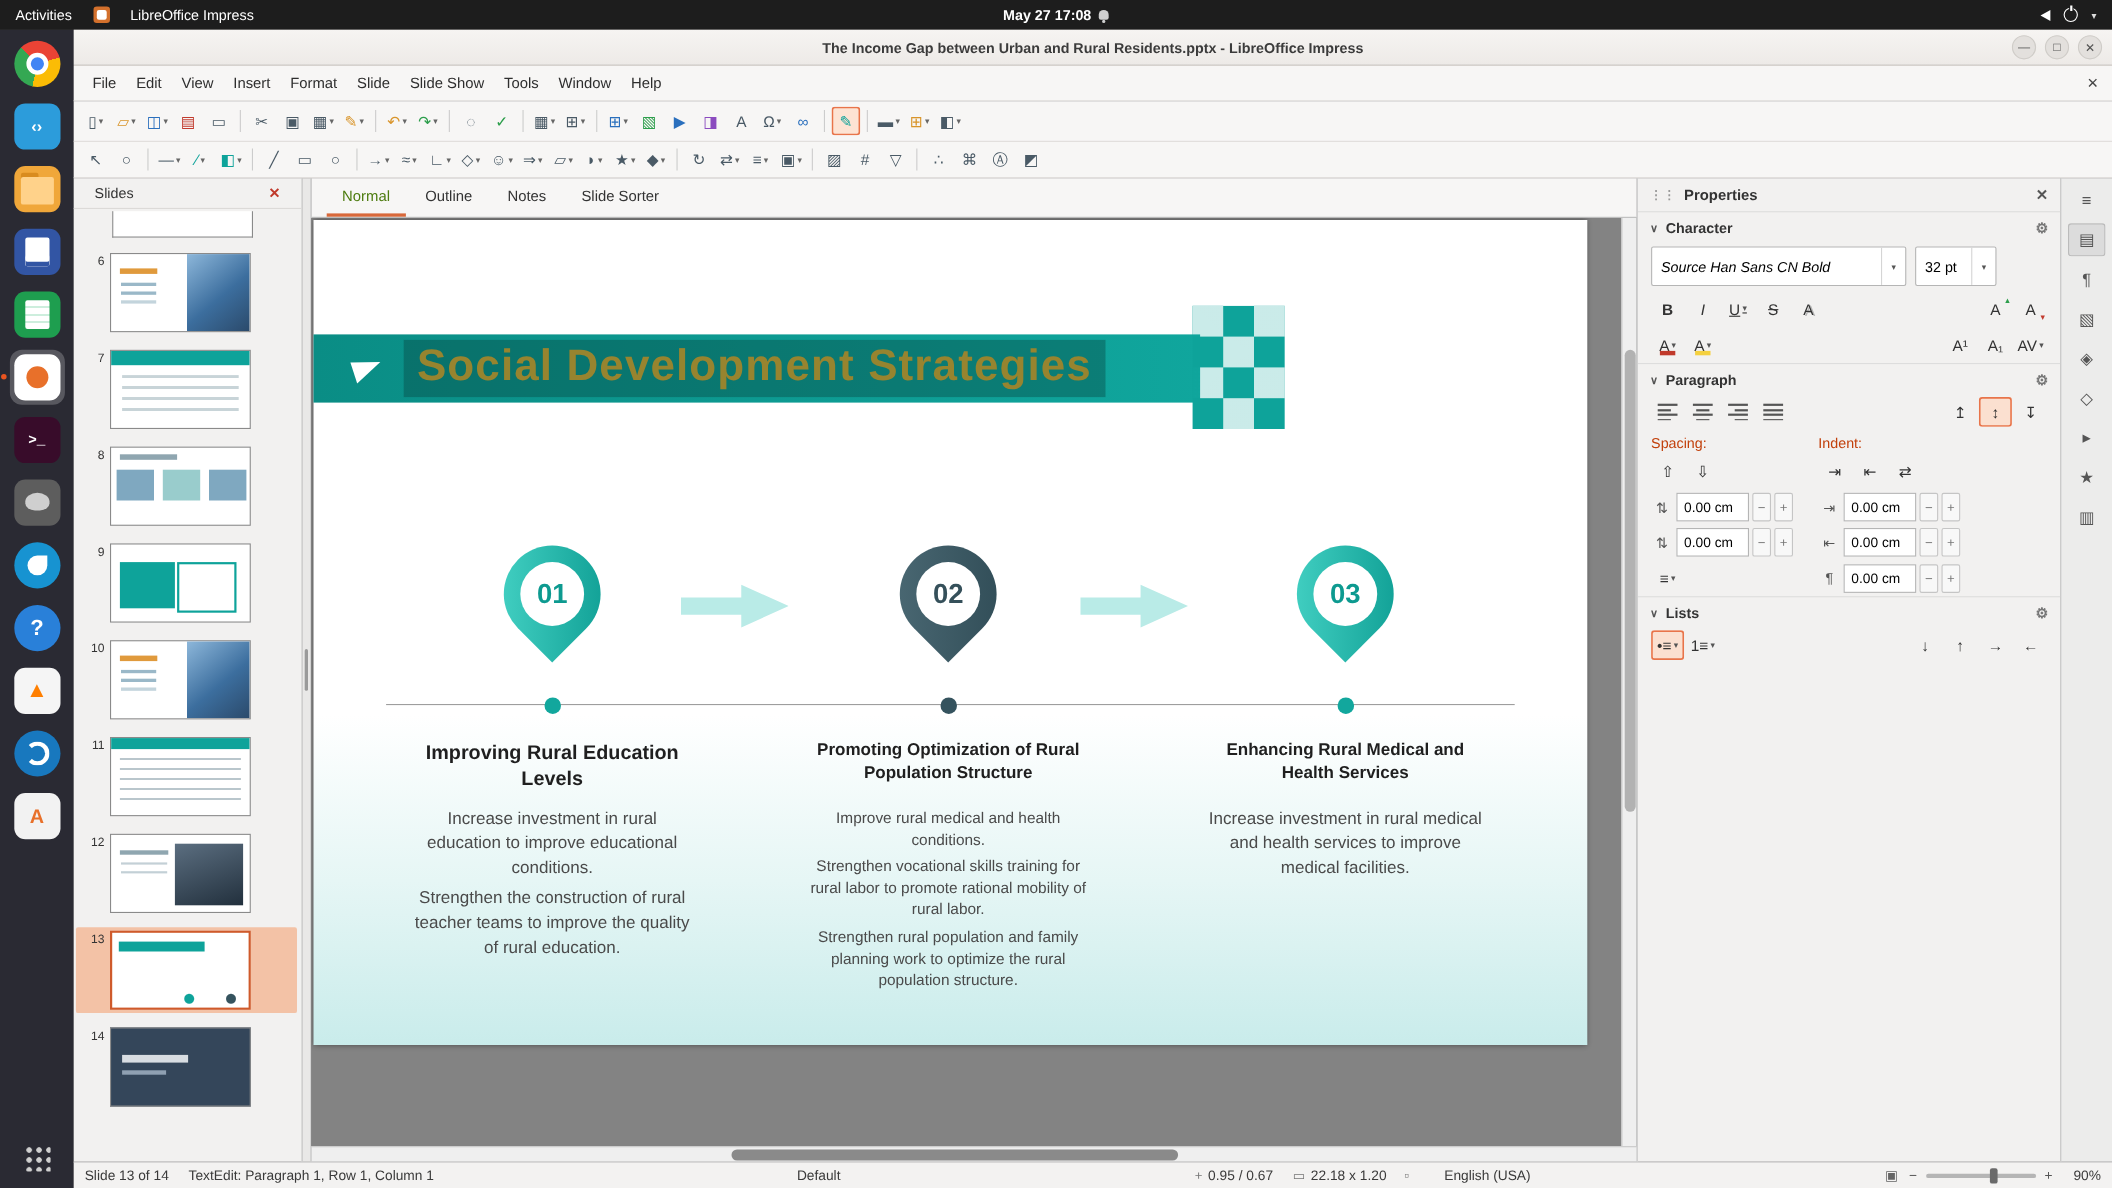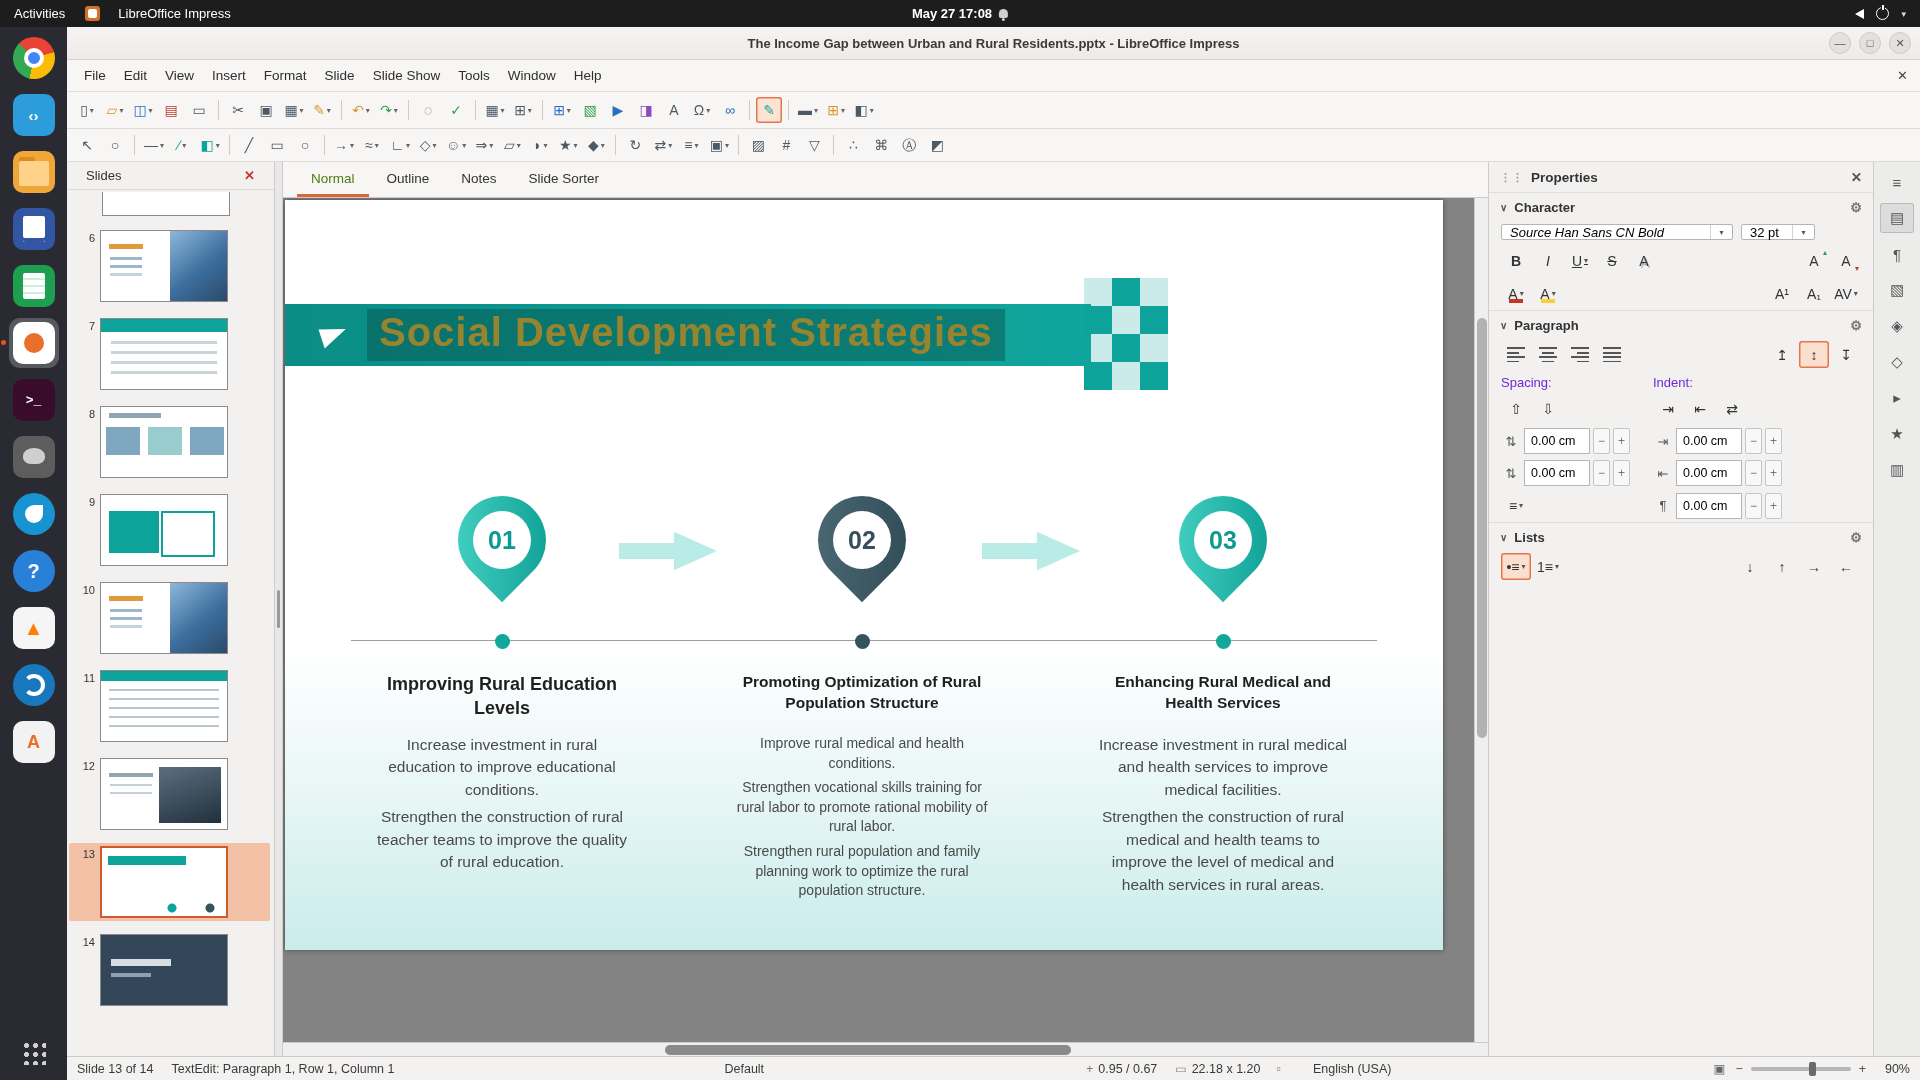"Source Han Sans CN Bold" .combo { height: 16px -> 36px }
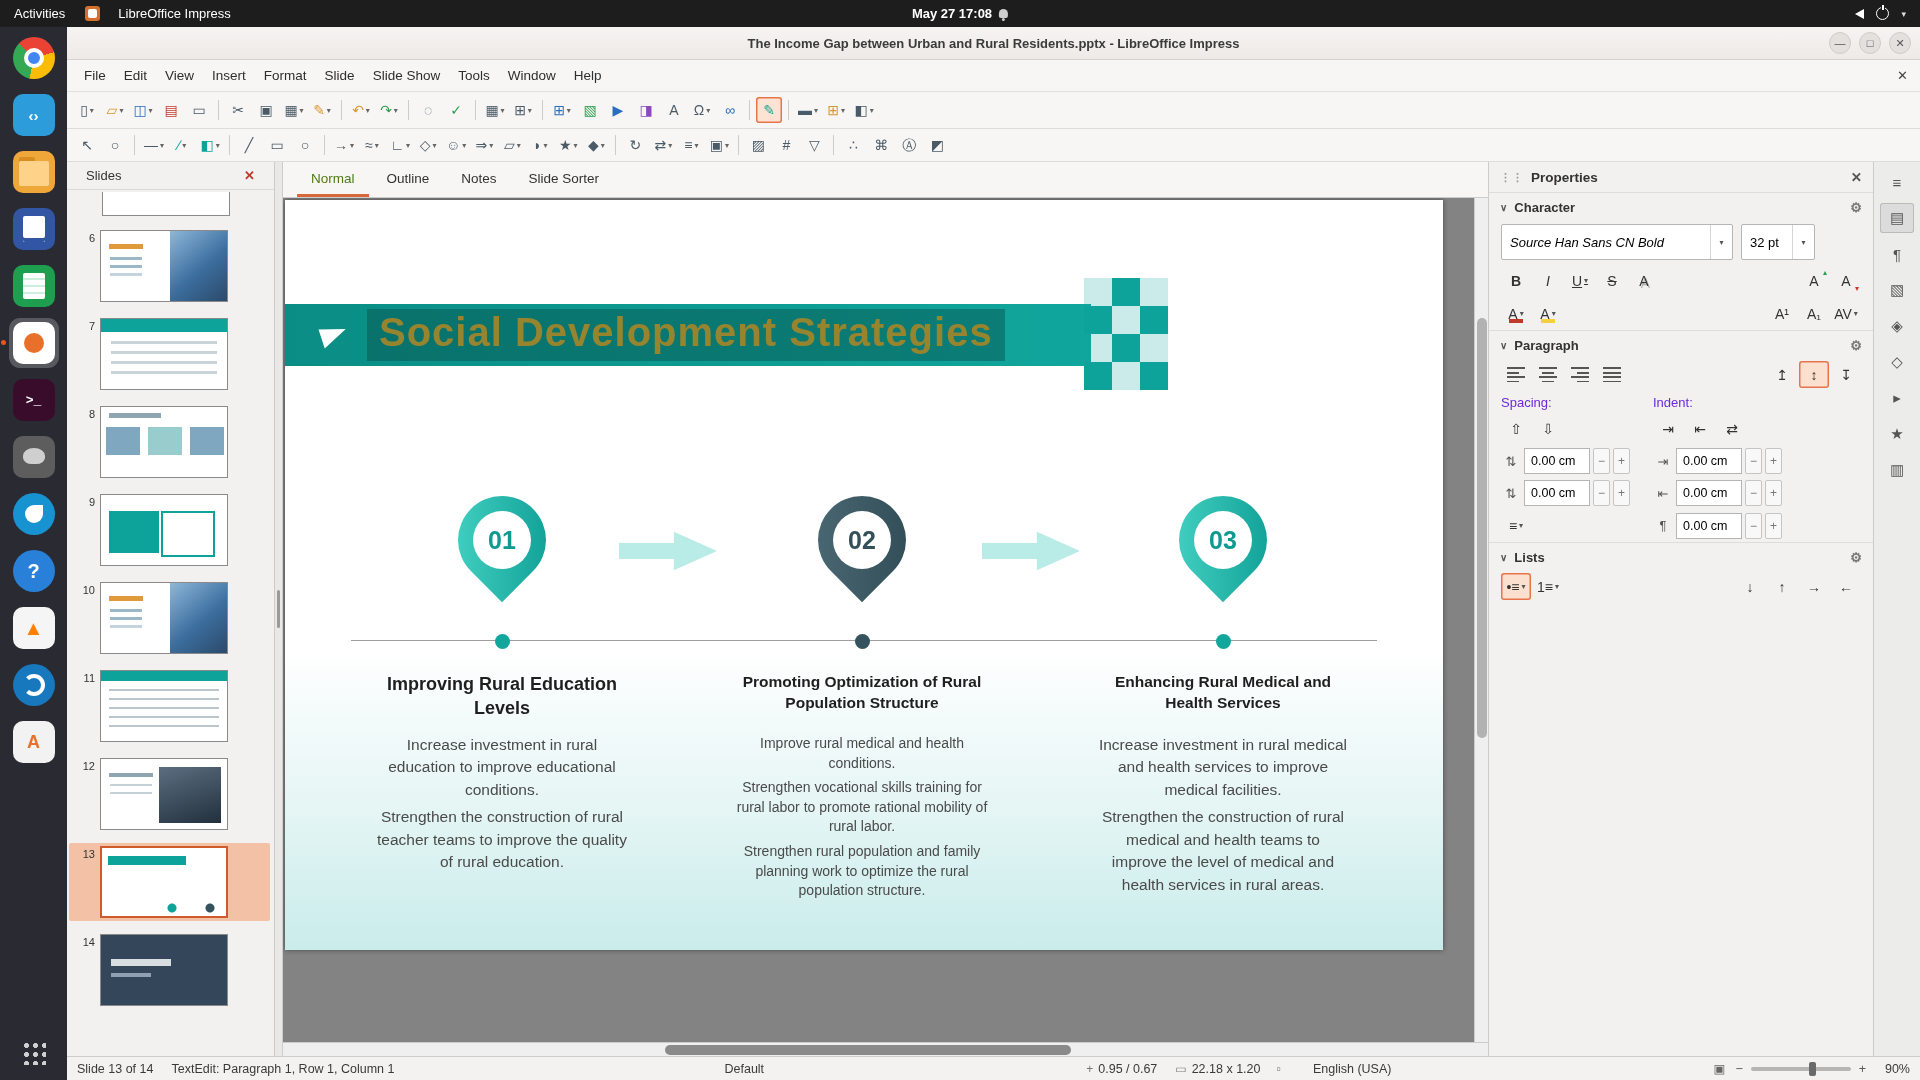"Spacing:" .lbl-row { color: #6d28d9 -> #c2410c }
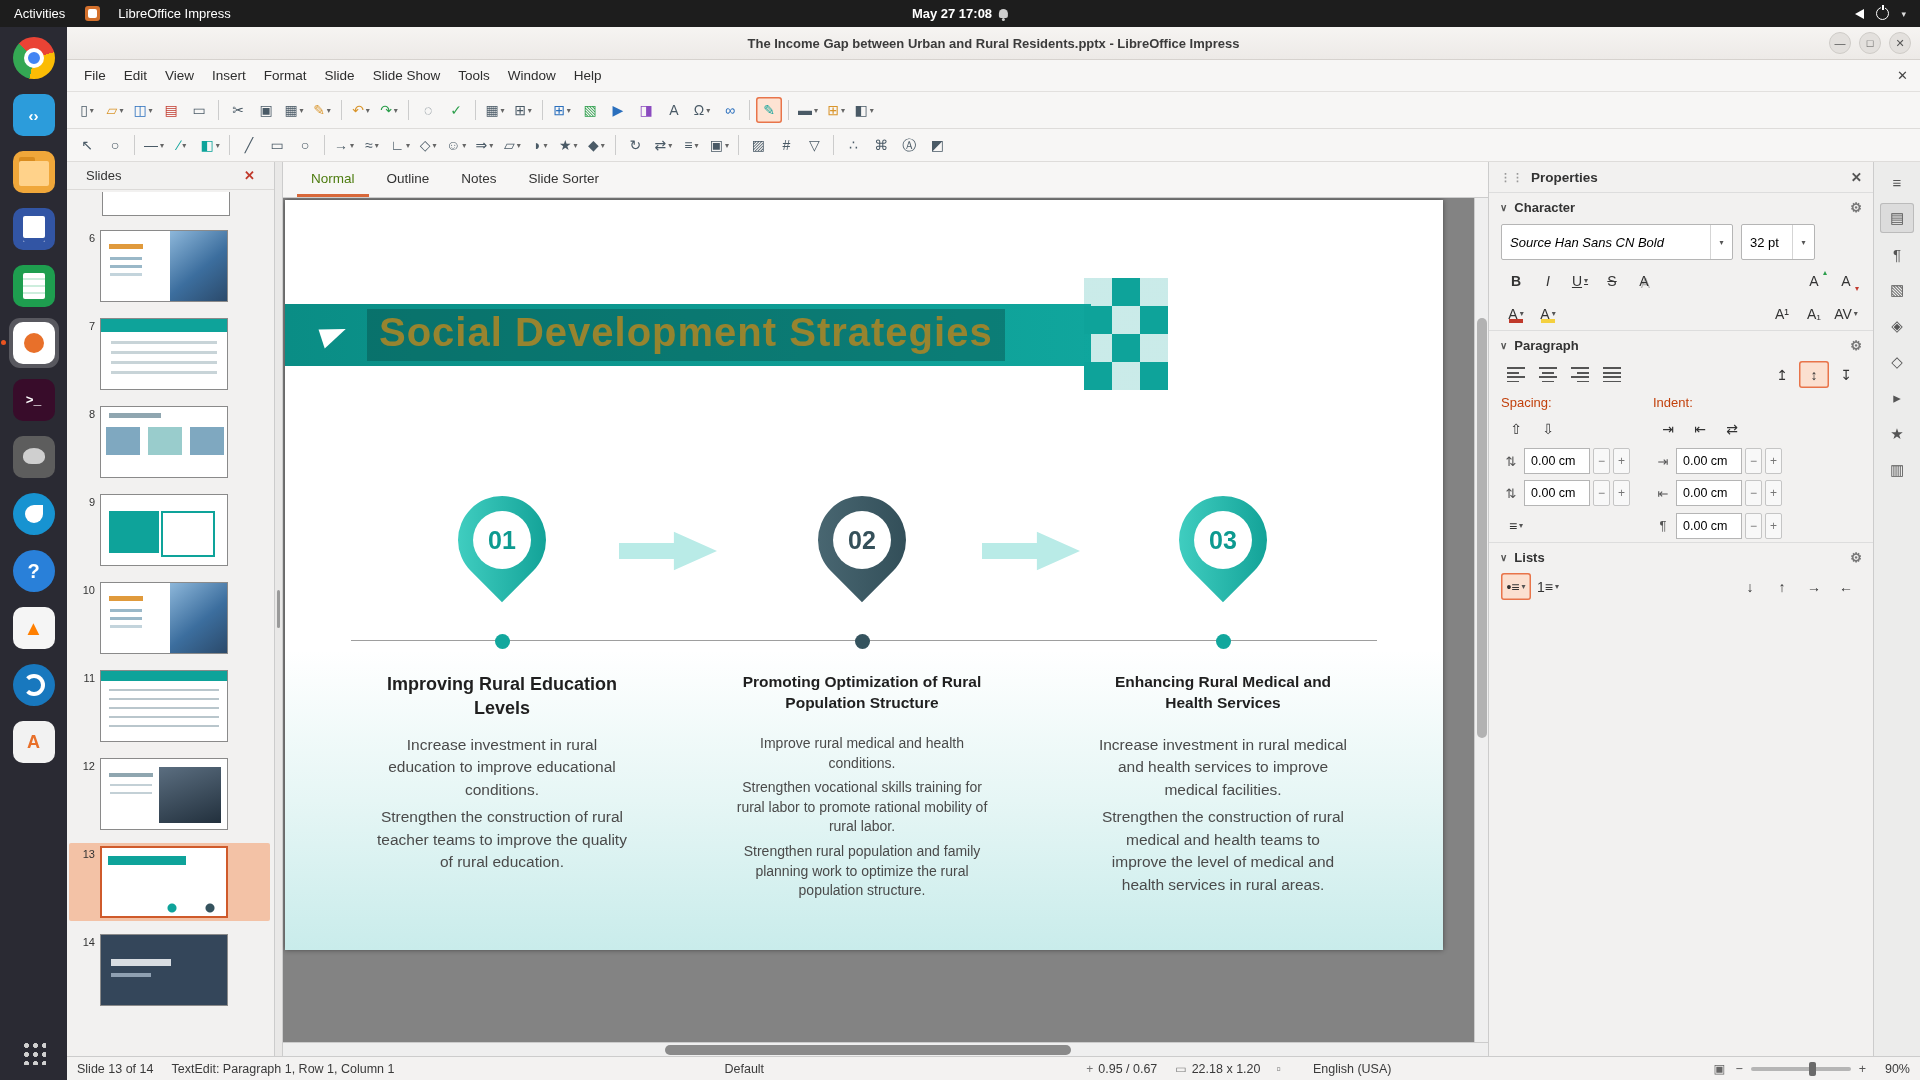"Strengthen the construction of rural medical" p { html: <p>Strengthen the construction of rural medical and health teams to improve the level of medical and health services in rural areas.</p> -> none }
